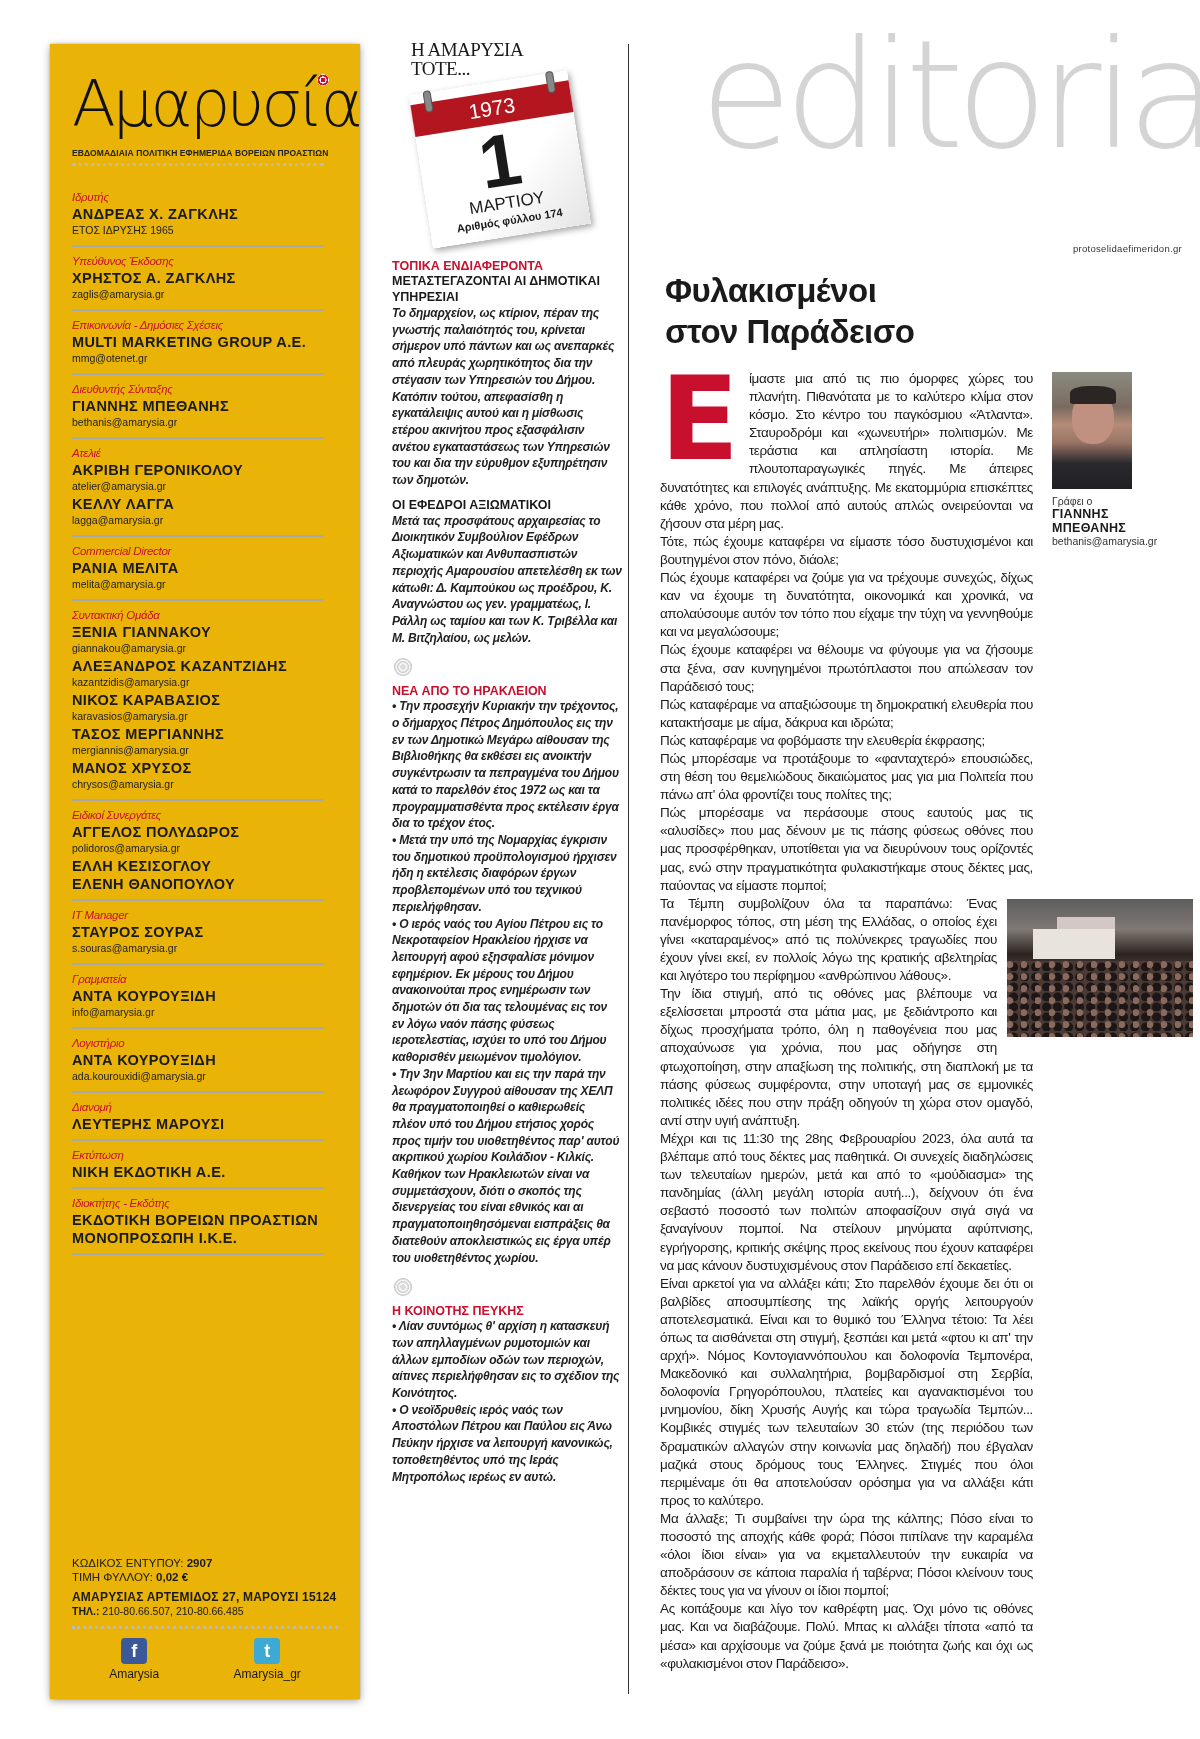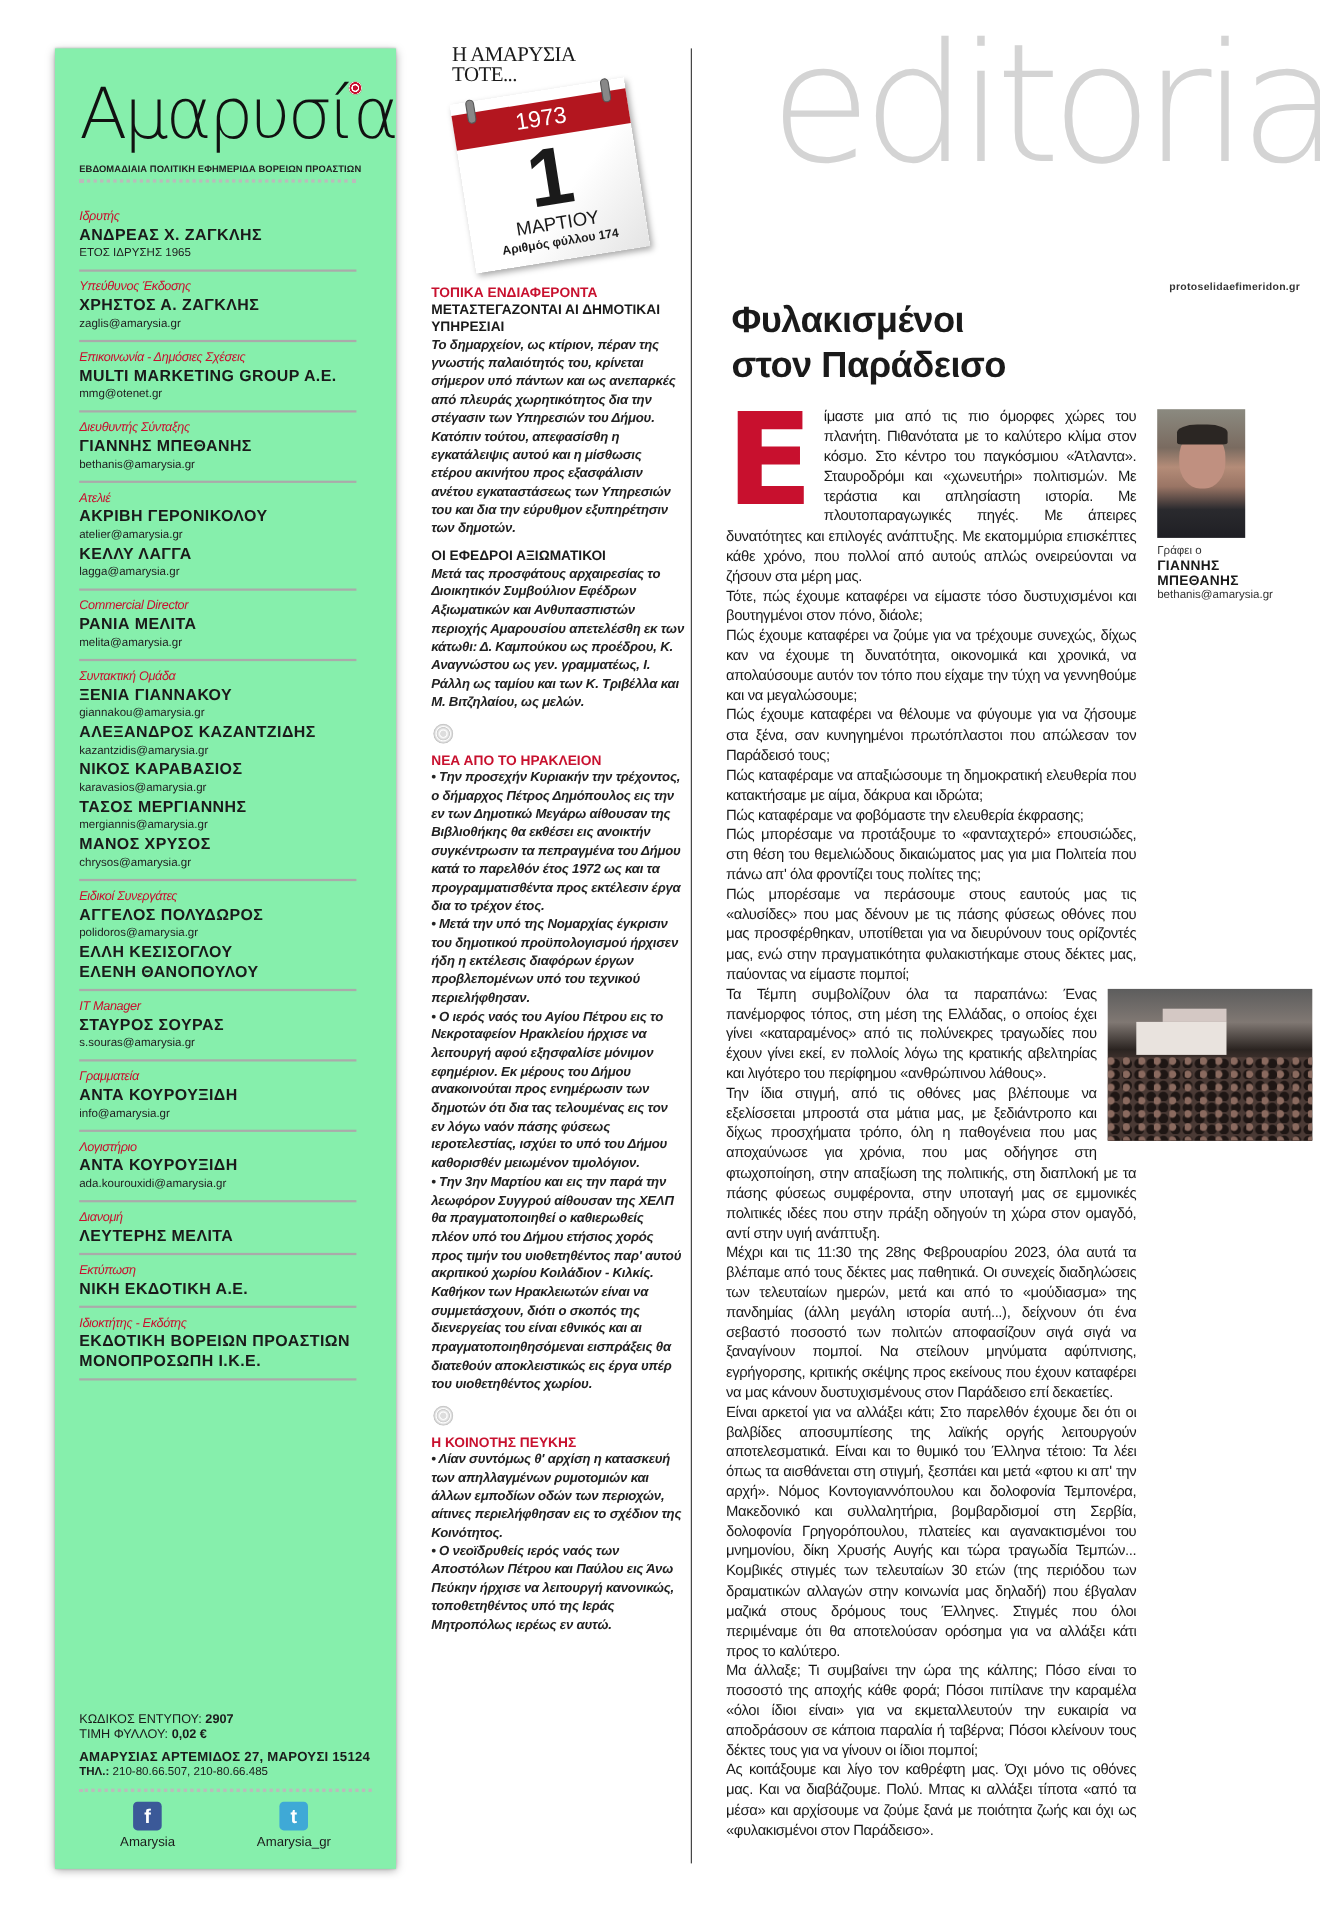"Αμαρυσία" #sidebar { background: #86efac -> #eab308 }
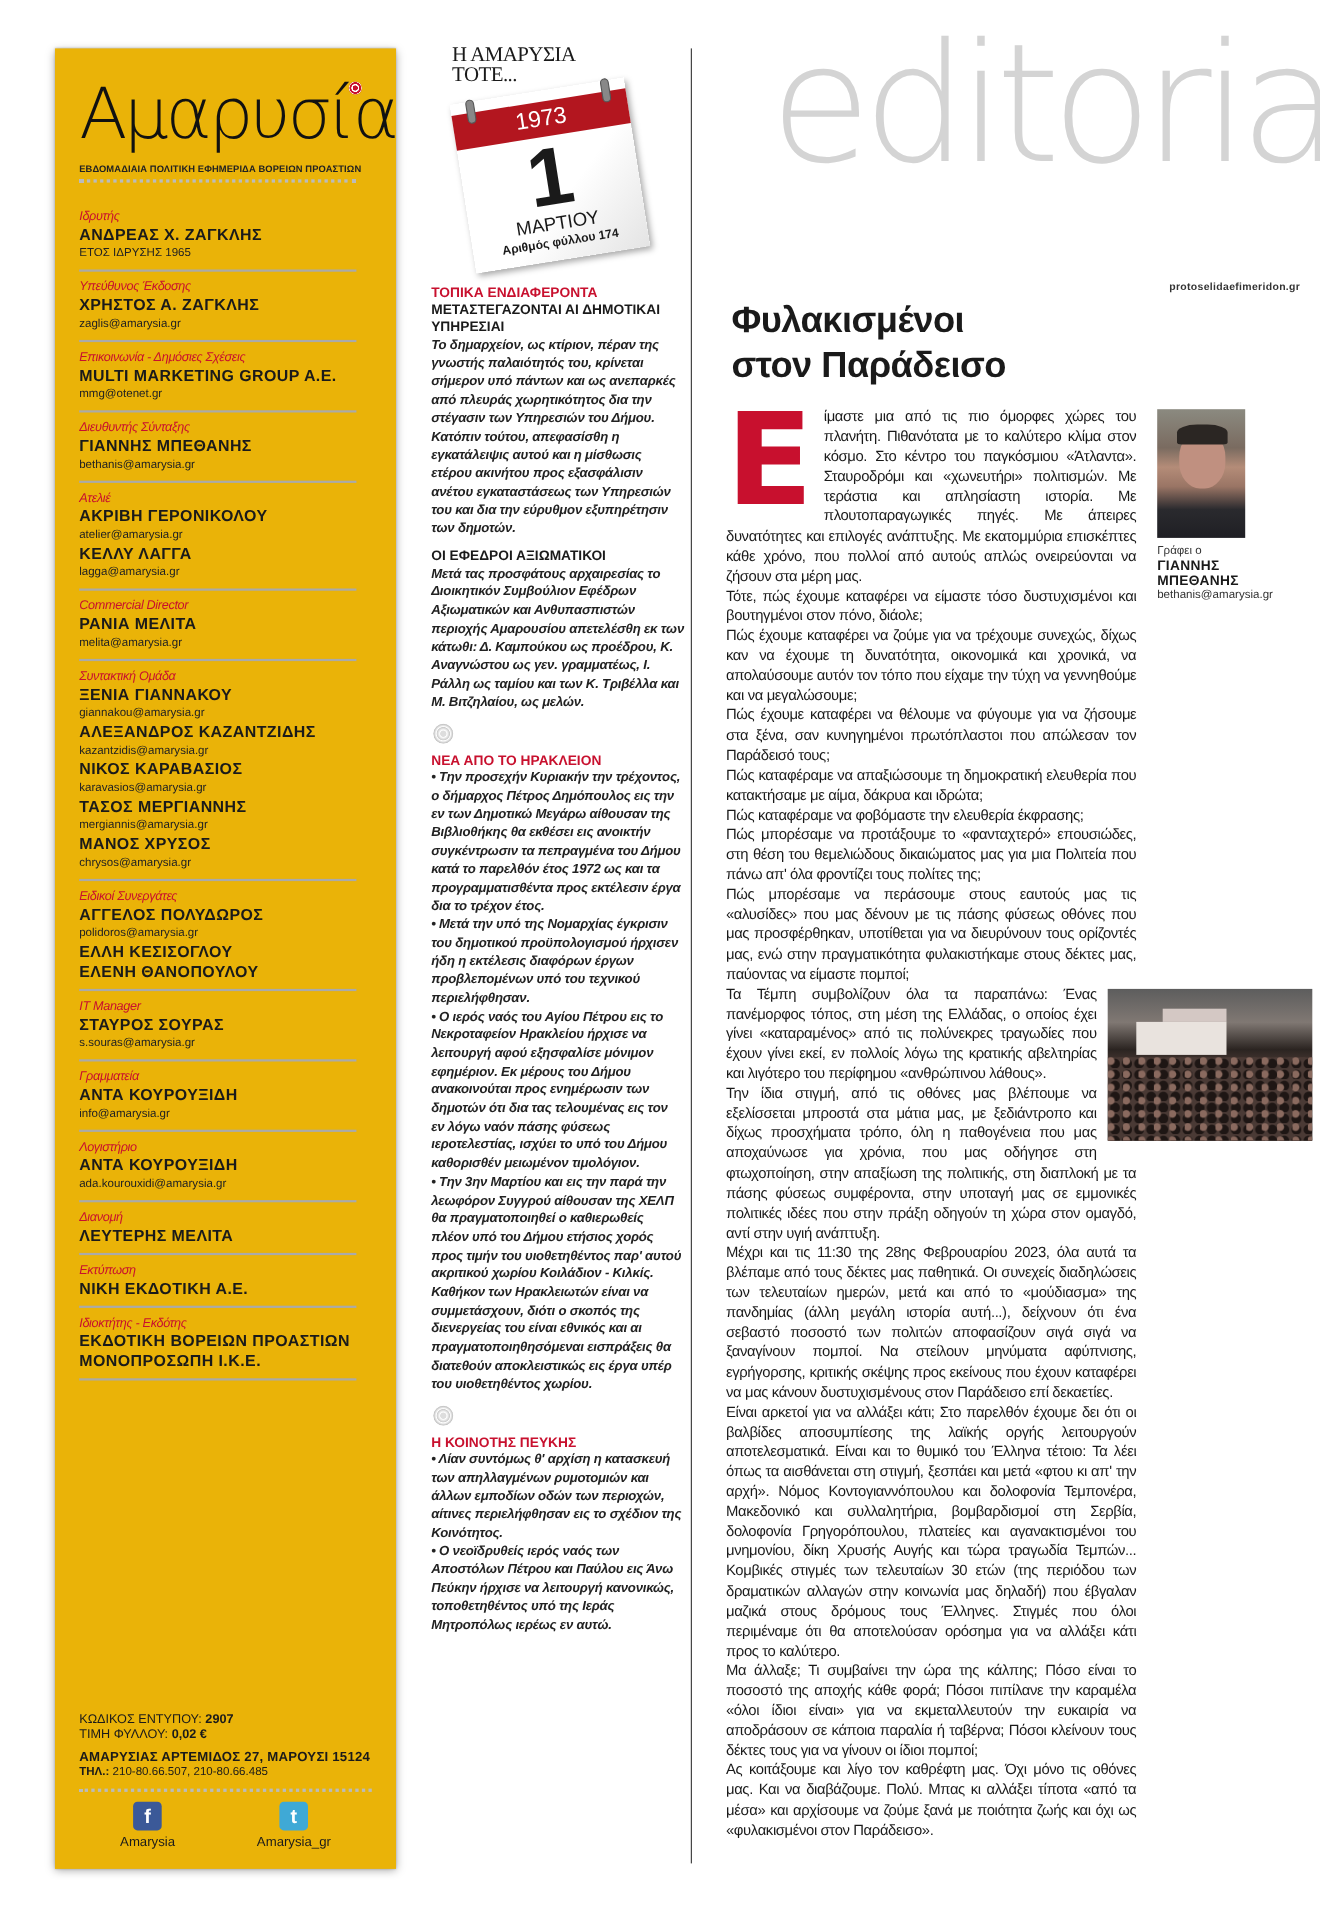"protoselidaefimeridon.gr" #source { font-weight: bold -> normal; top: 256px -> 243px }
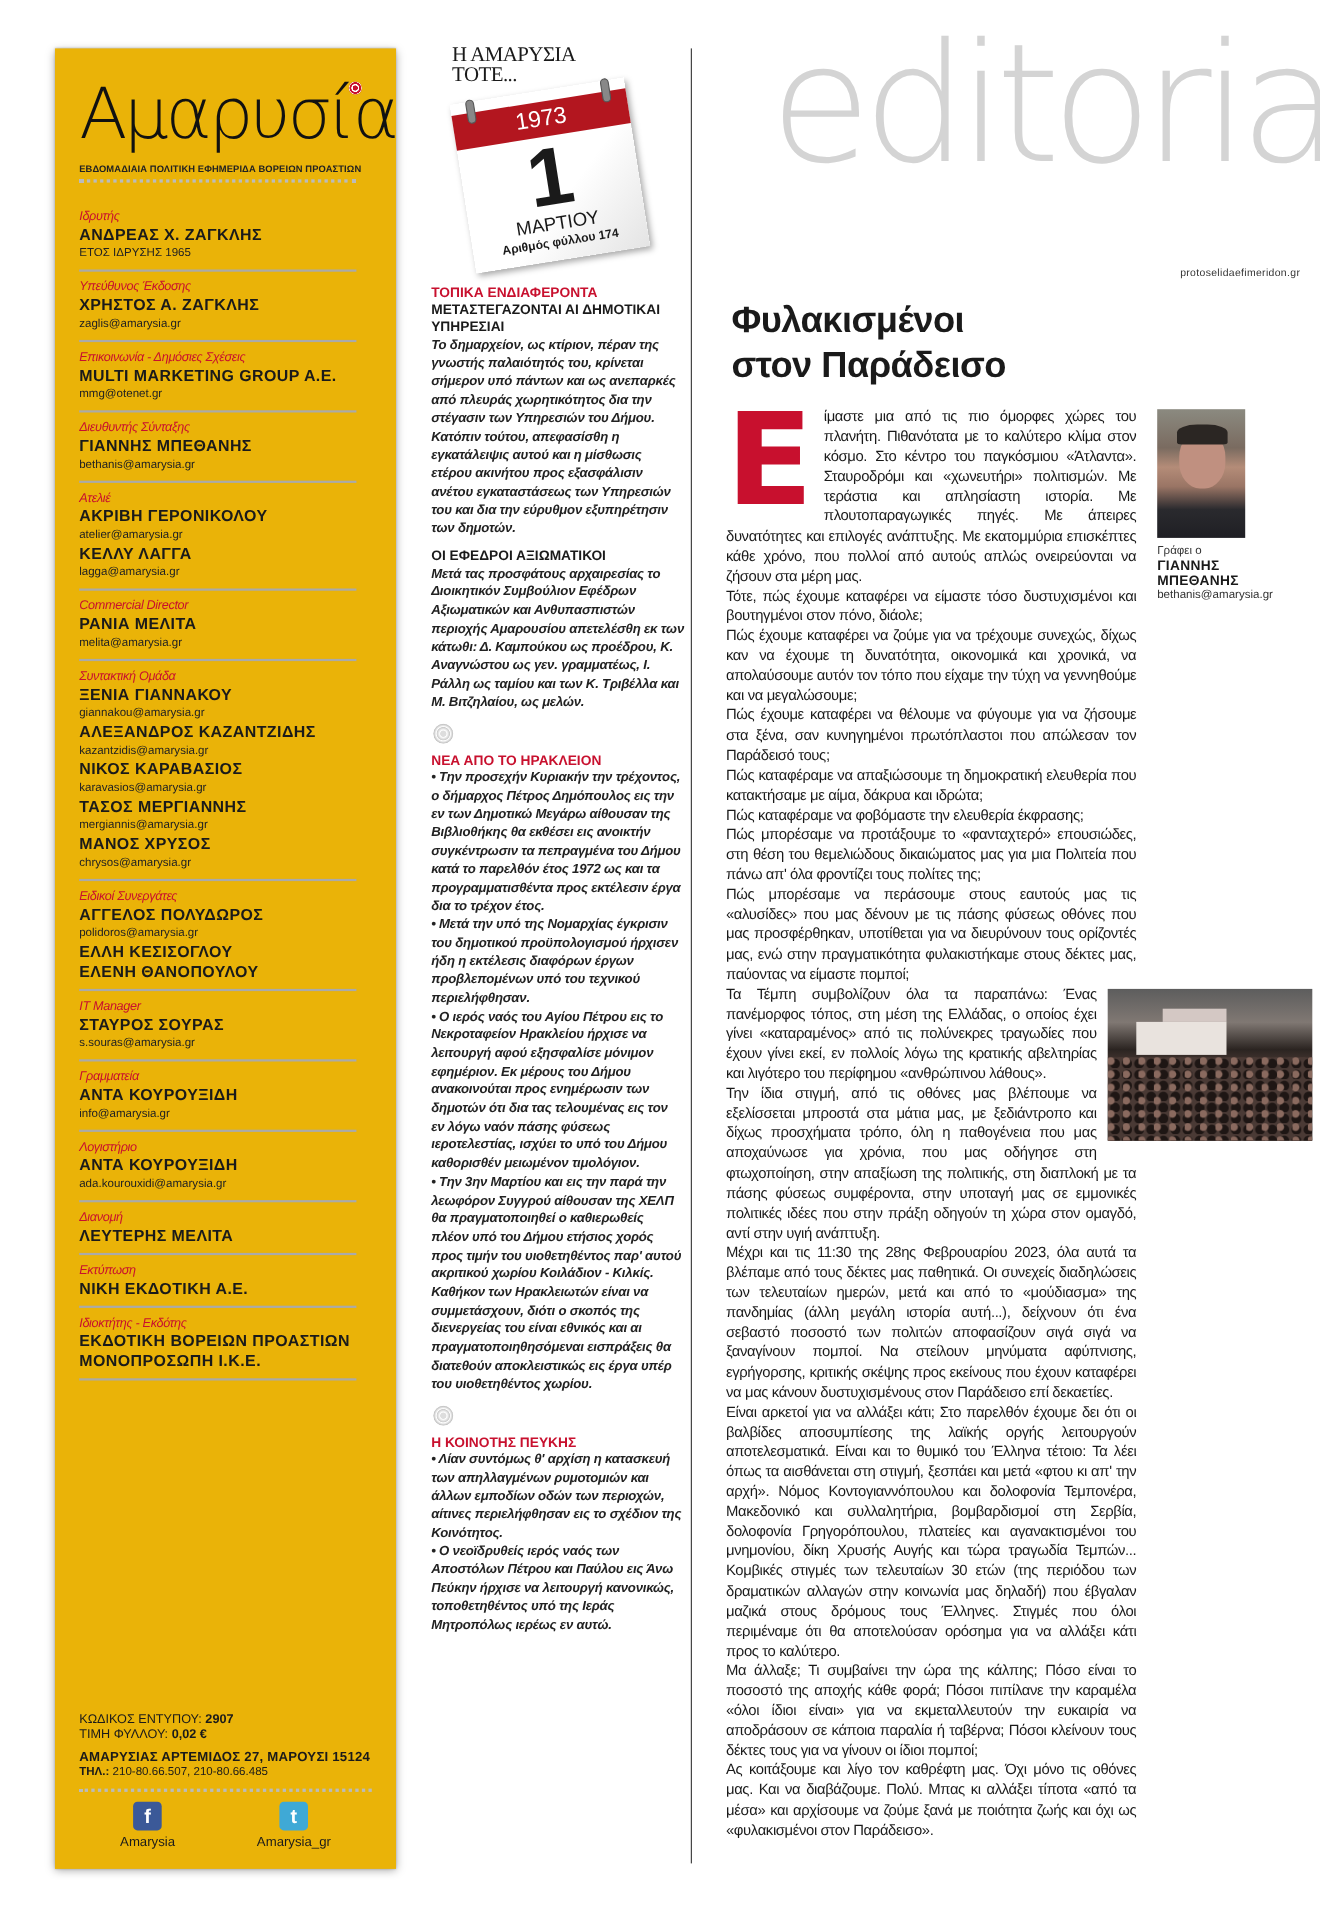"ΛΕΥΤΕΡΗΣ ΜΕΛΙΤΑ" div.pname { text: ΜΕΛΙΤΑ -> ΜΑΡΟΥΣΙ }
